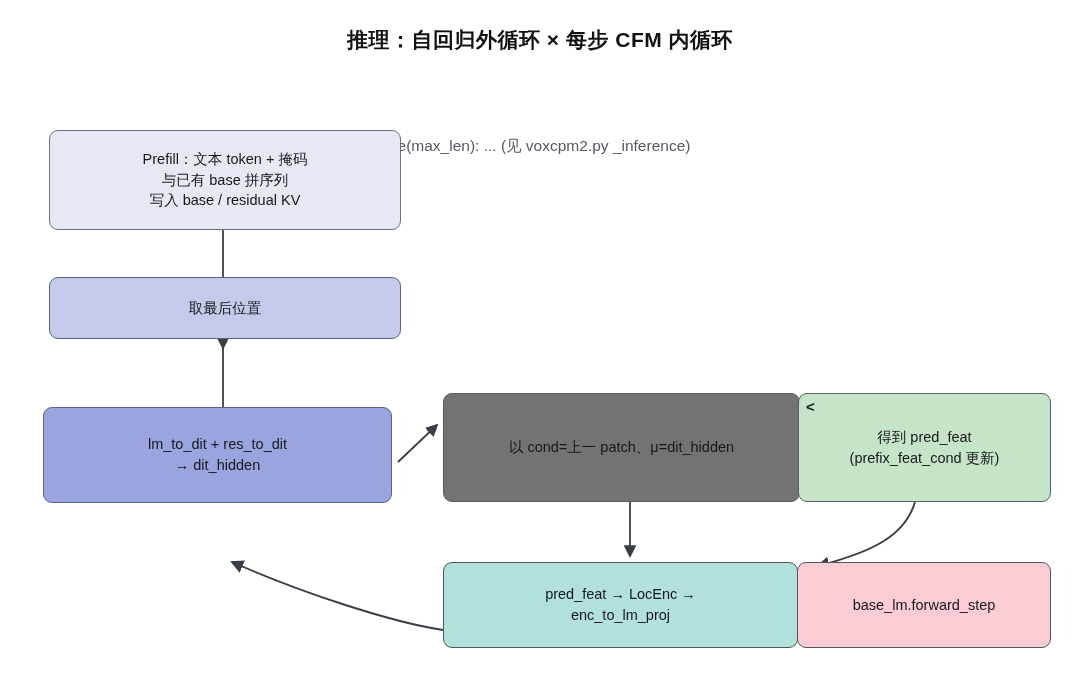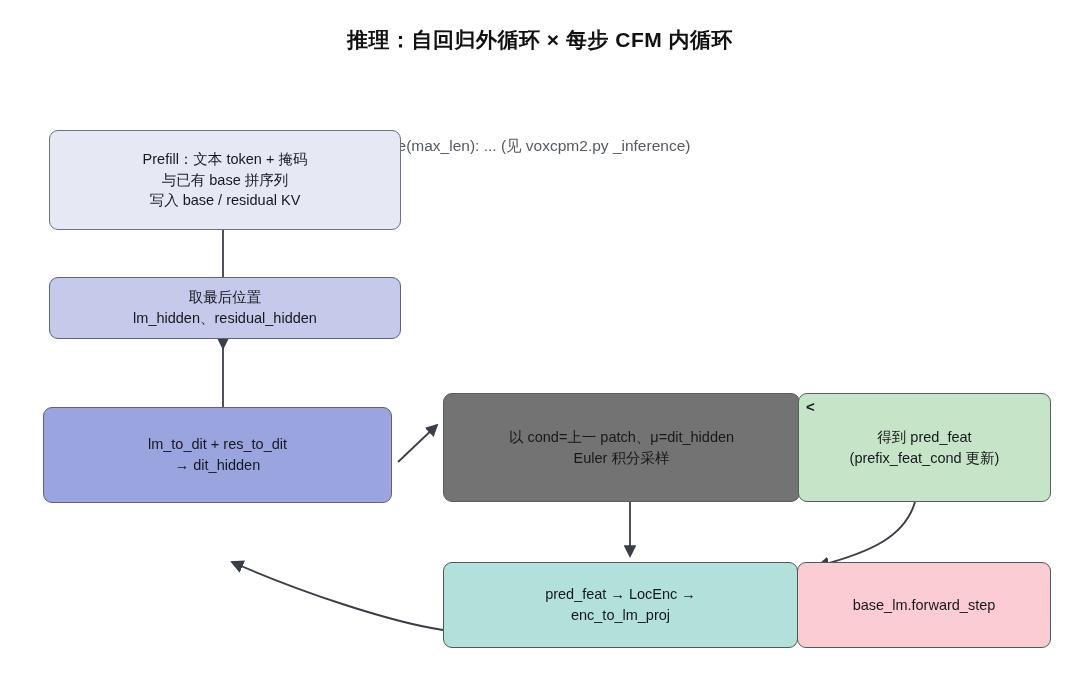"lm_hidden、residual_hidden" div { html: <div>lm_hidden、residual_hidden</div> -> none }
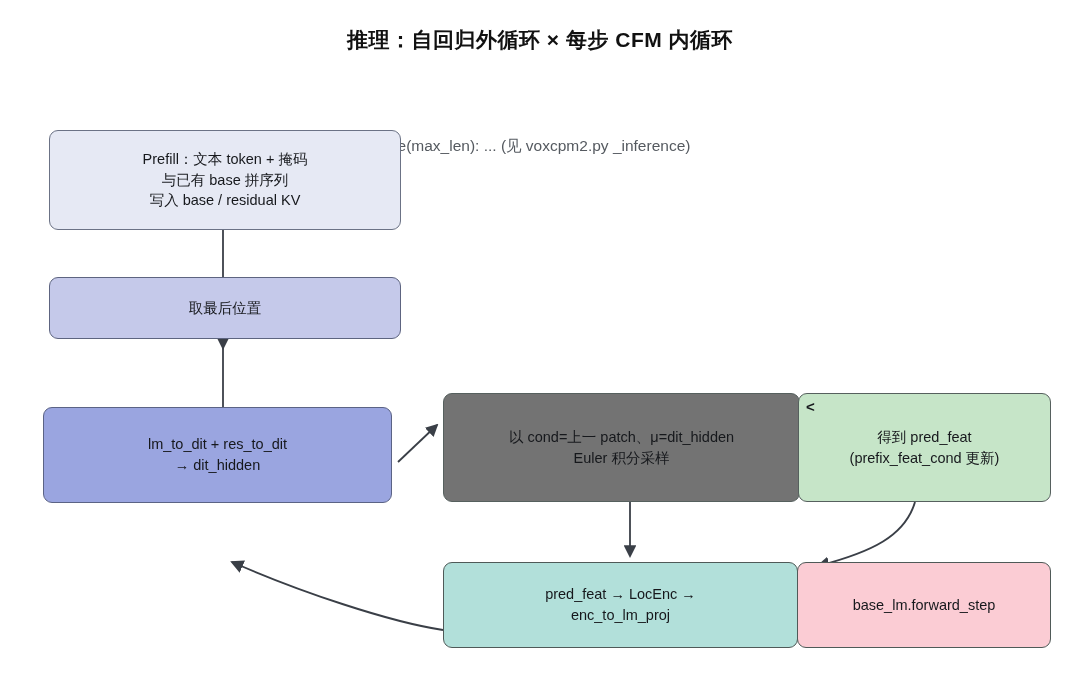"Euler 积分采样" div { html: <div>Euler 积分采样</div> -> none }
